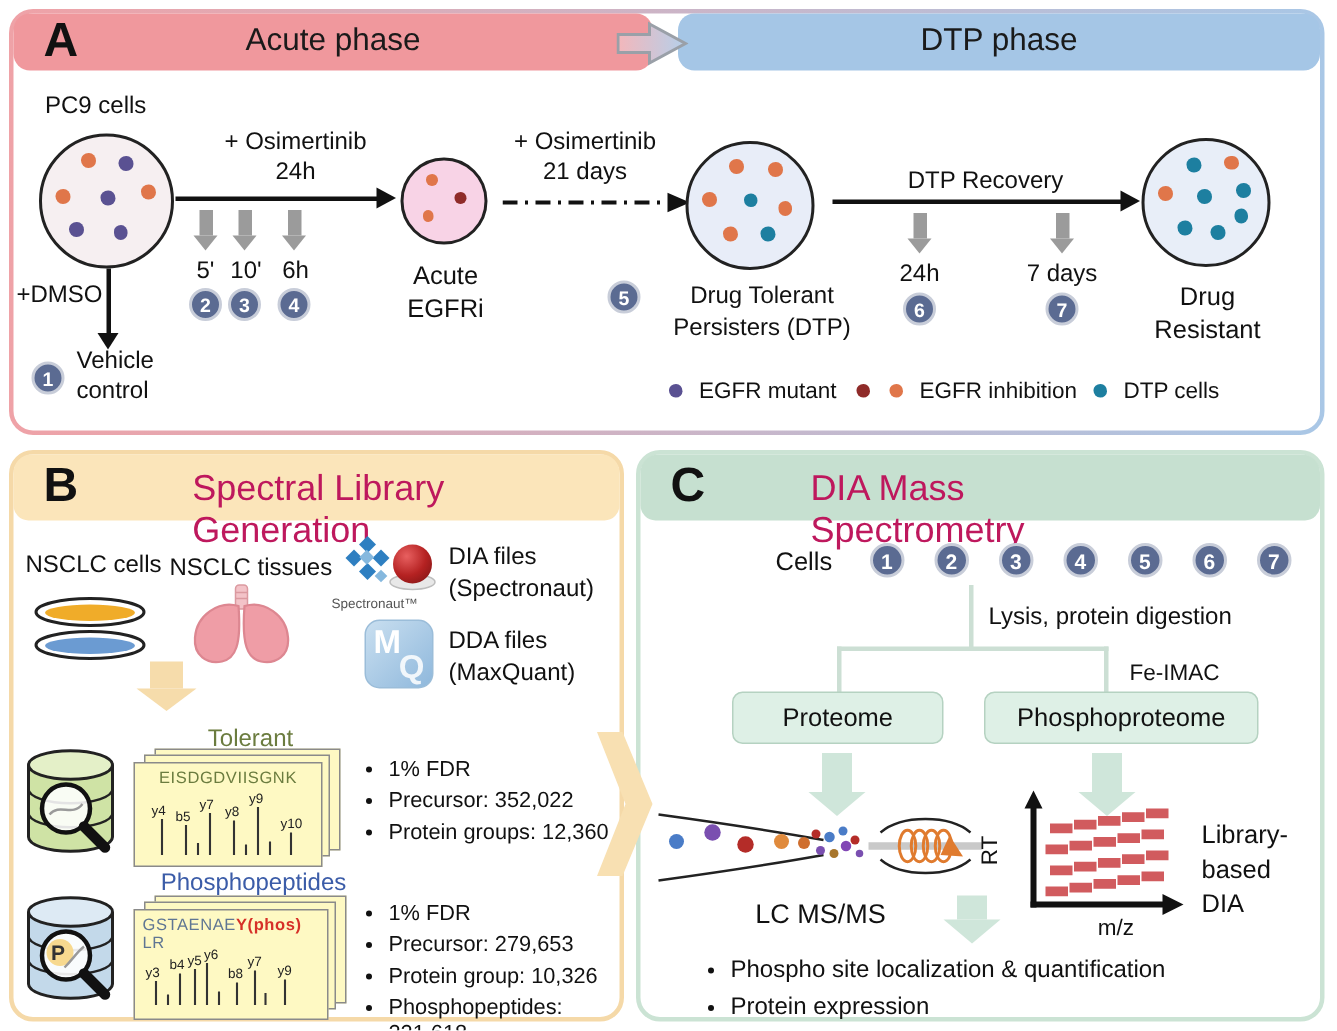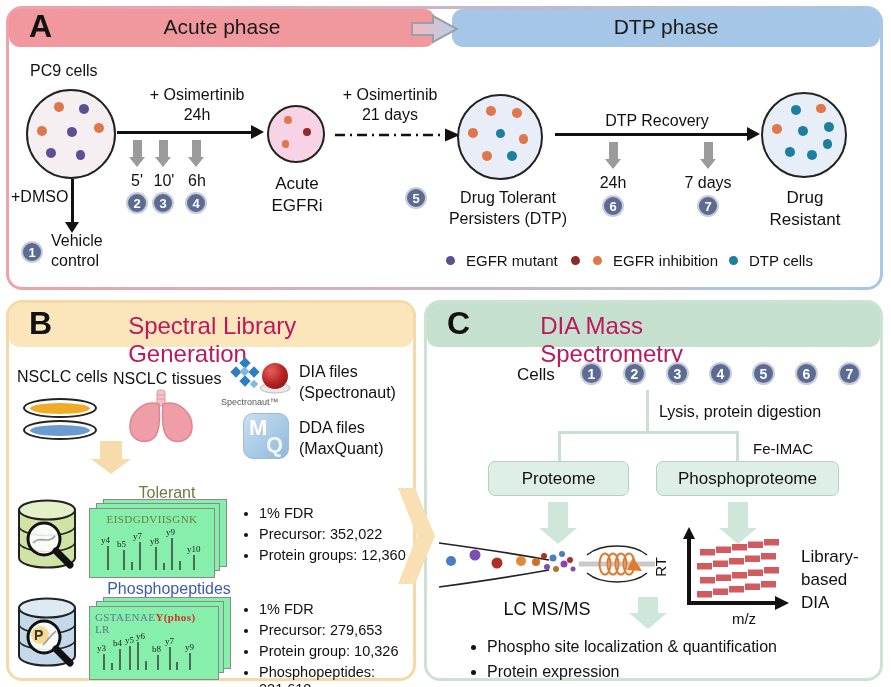"EISDGDVIISGNK" .card { background: #86efac -> #fef9c3; font-family: Liberation Serif, serif -> none }
